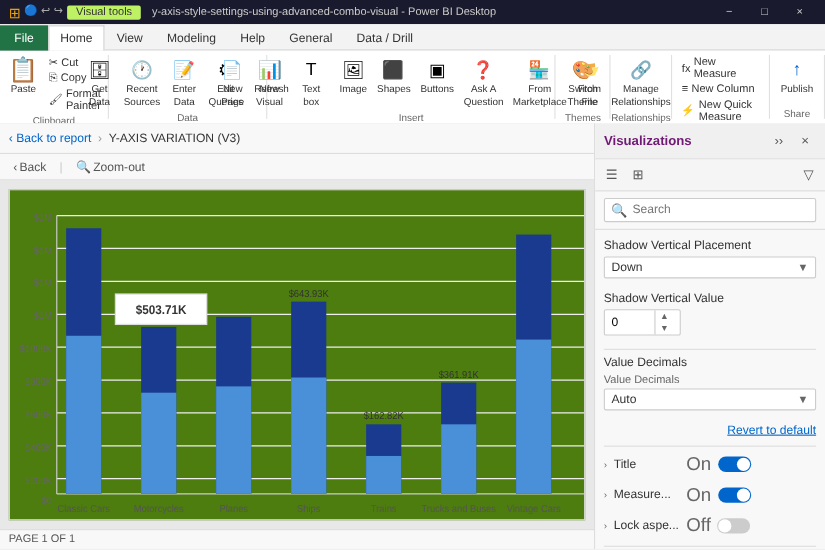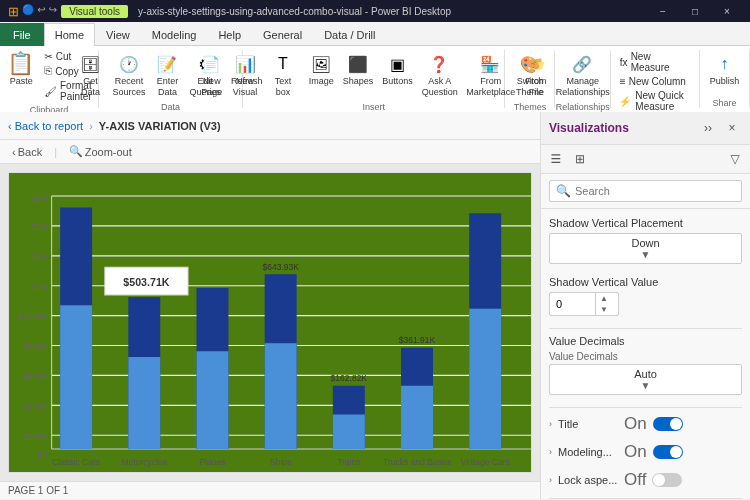"Y-AXIS VARIATION (V3)" .breadcrumb-title { font-weight: 700 -> 400 }
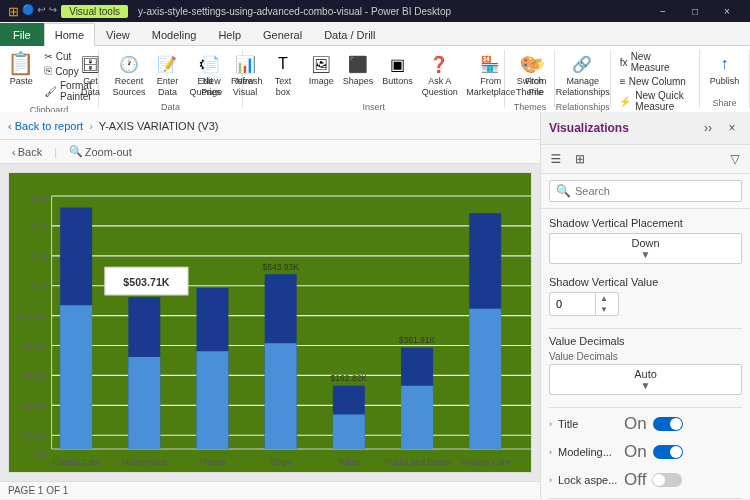"Down" .prop-control { flex-direction: column -> none }
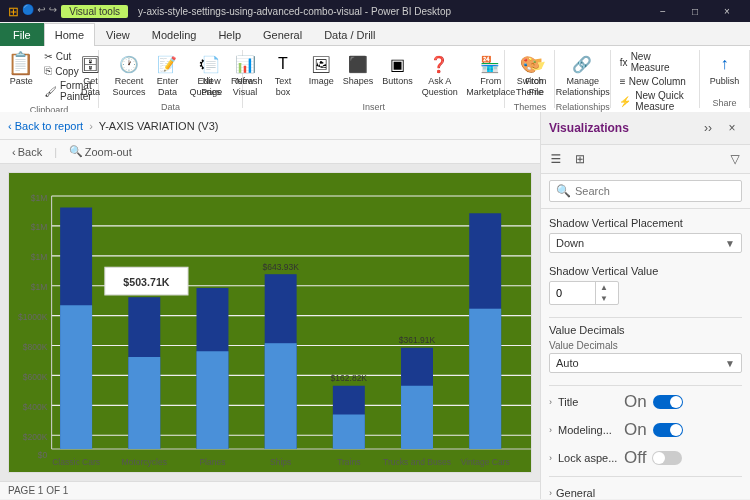"Revert to default" button.revert-btn { html: none -> <button>Revert to default</button> }
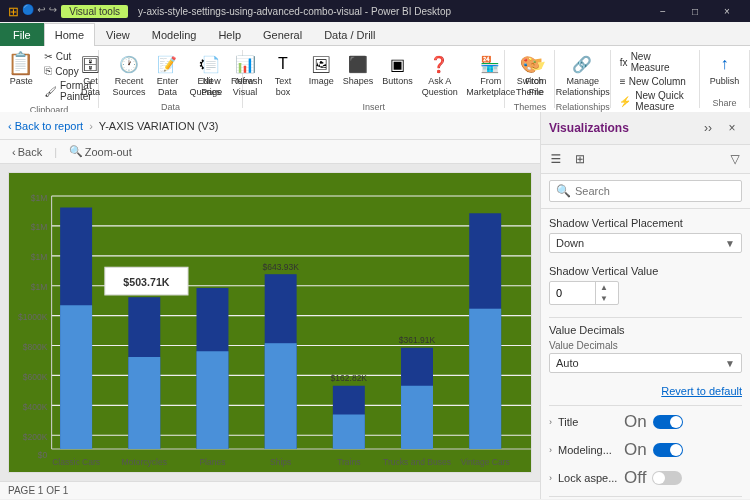"Modeling..." span.toggle-label { text: Modeling -> Measure }
